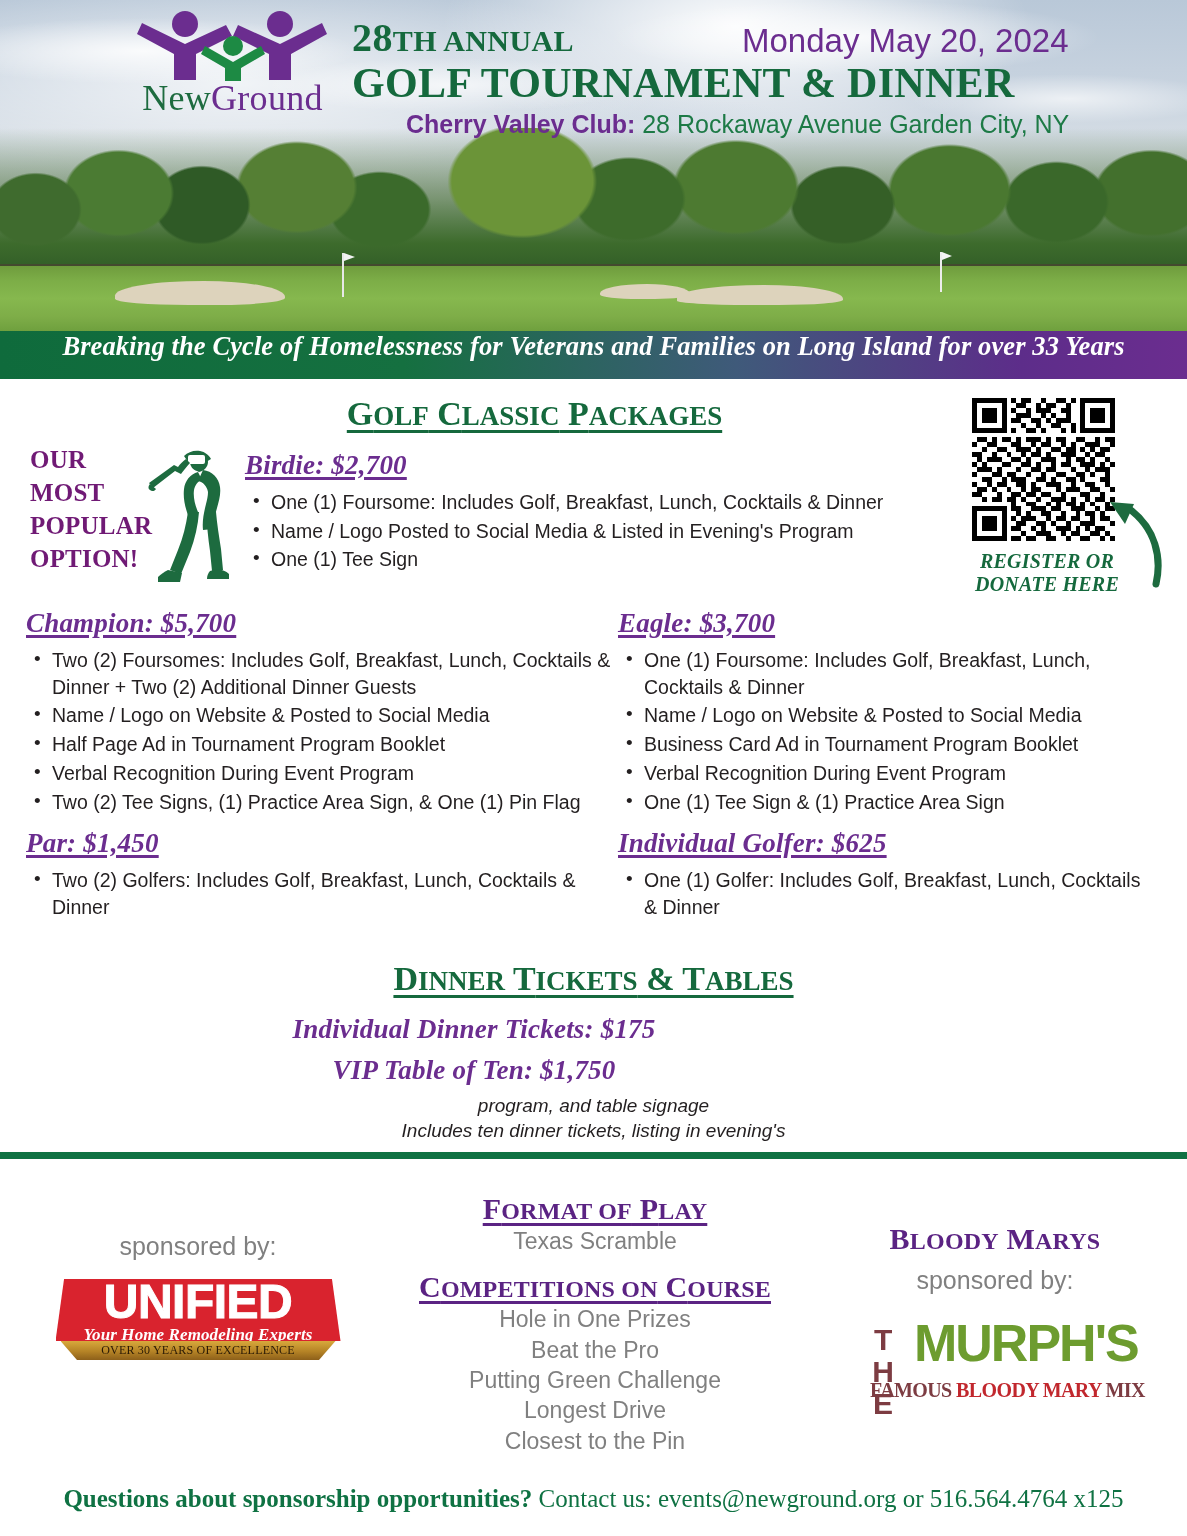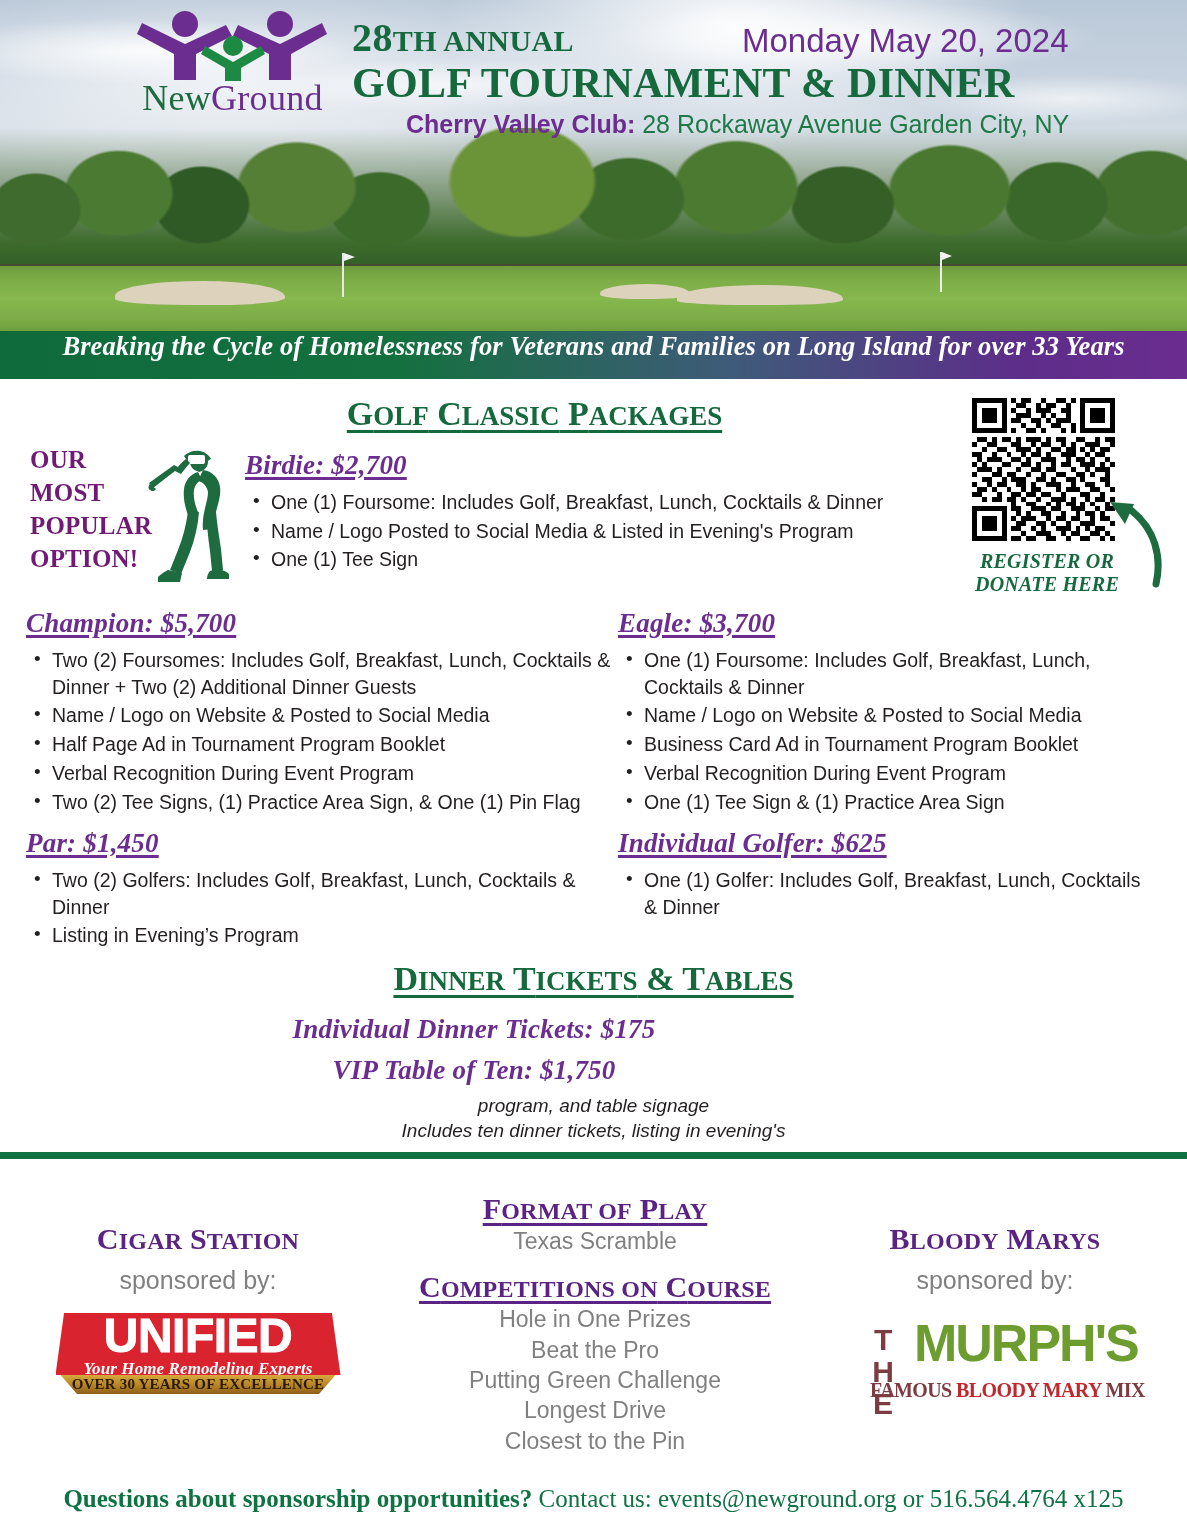"Listing in Evening’s Program" li { html: <li>Listing in Evening’s Program</li> -> none }
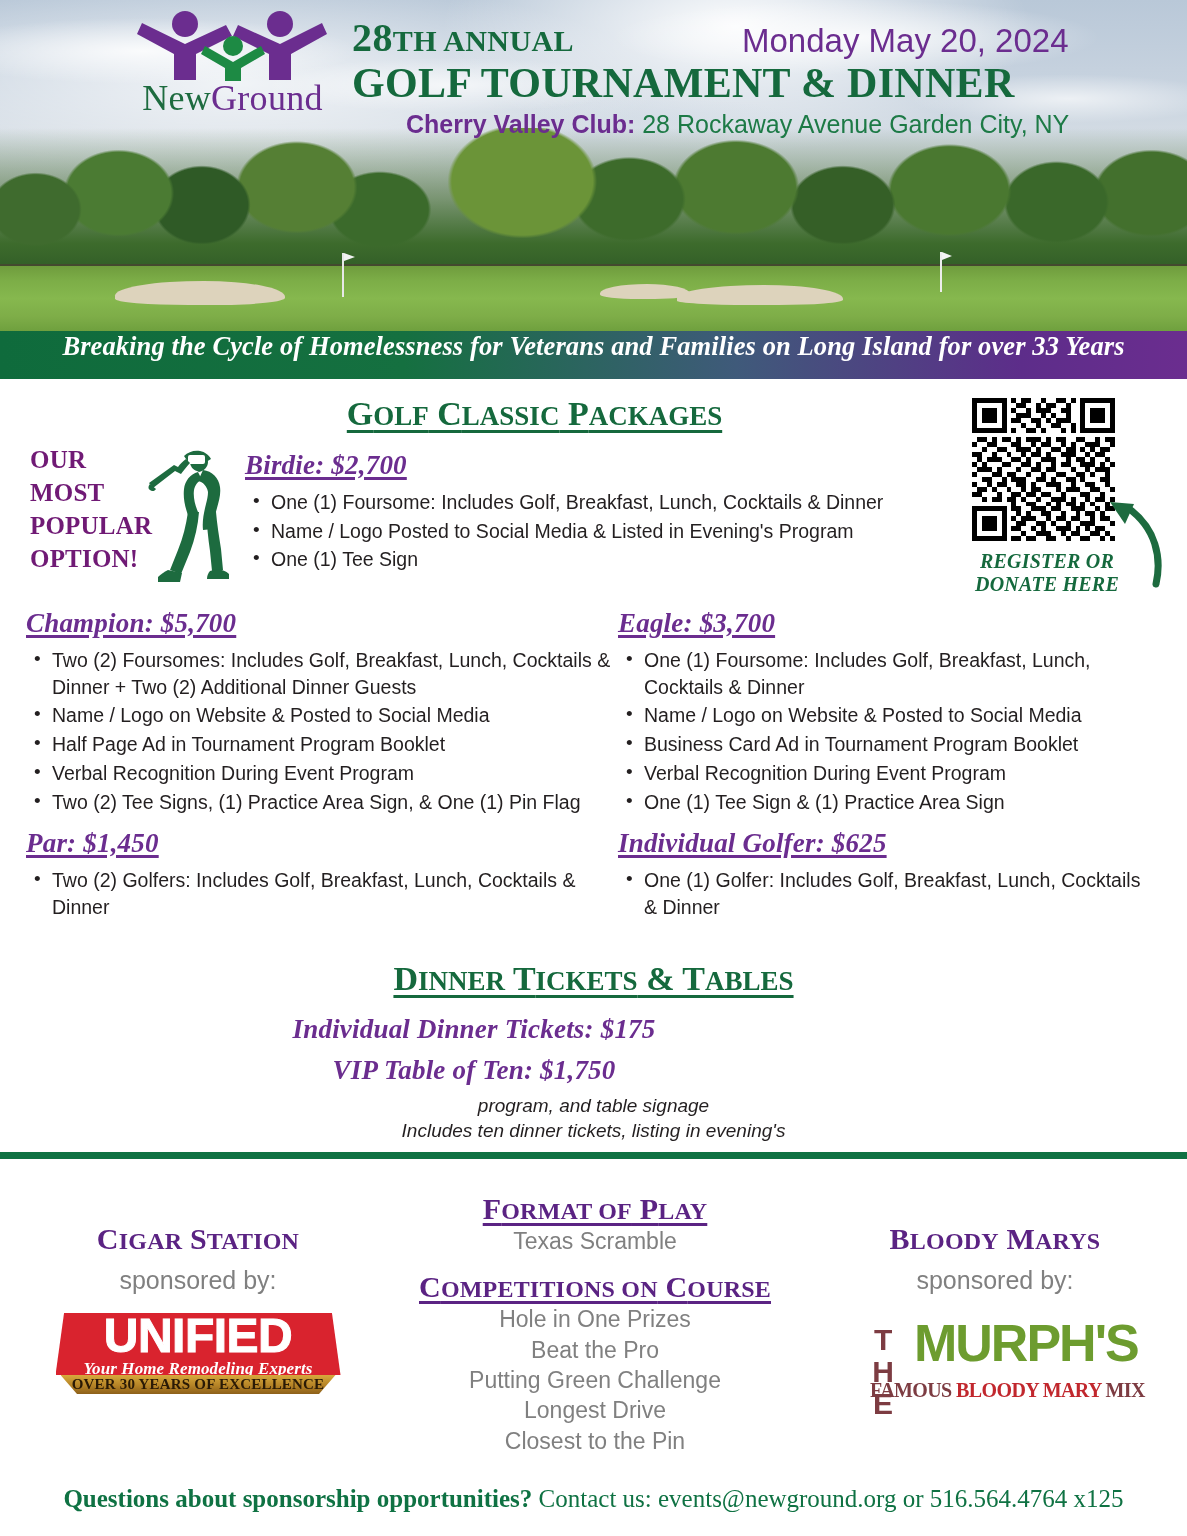"CIGAR STATION" div.col-head-purple { html: <div>C<span>IGAR</span> S<span>TATION</span></div> -> none }
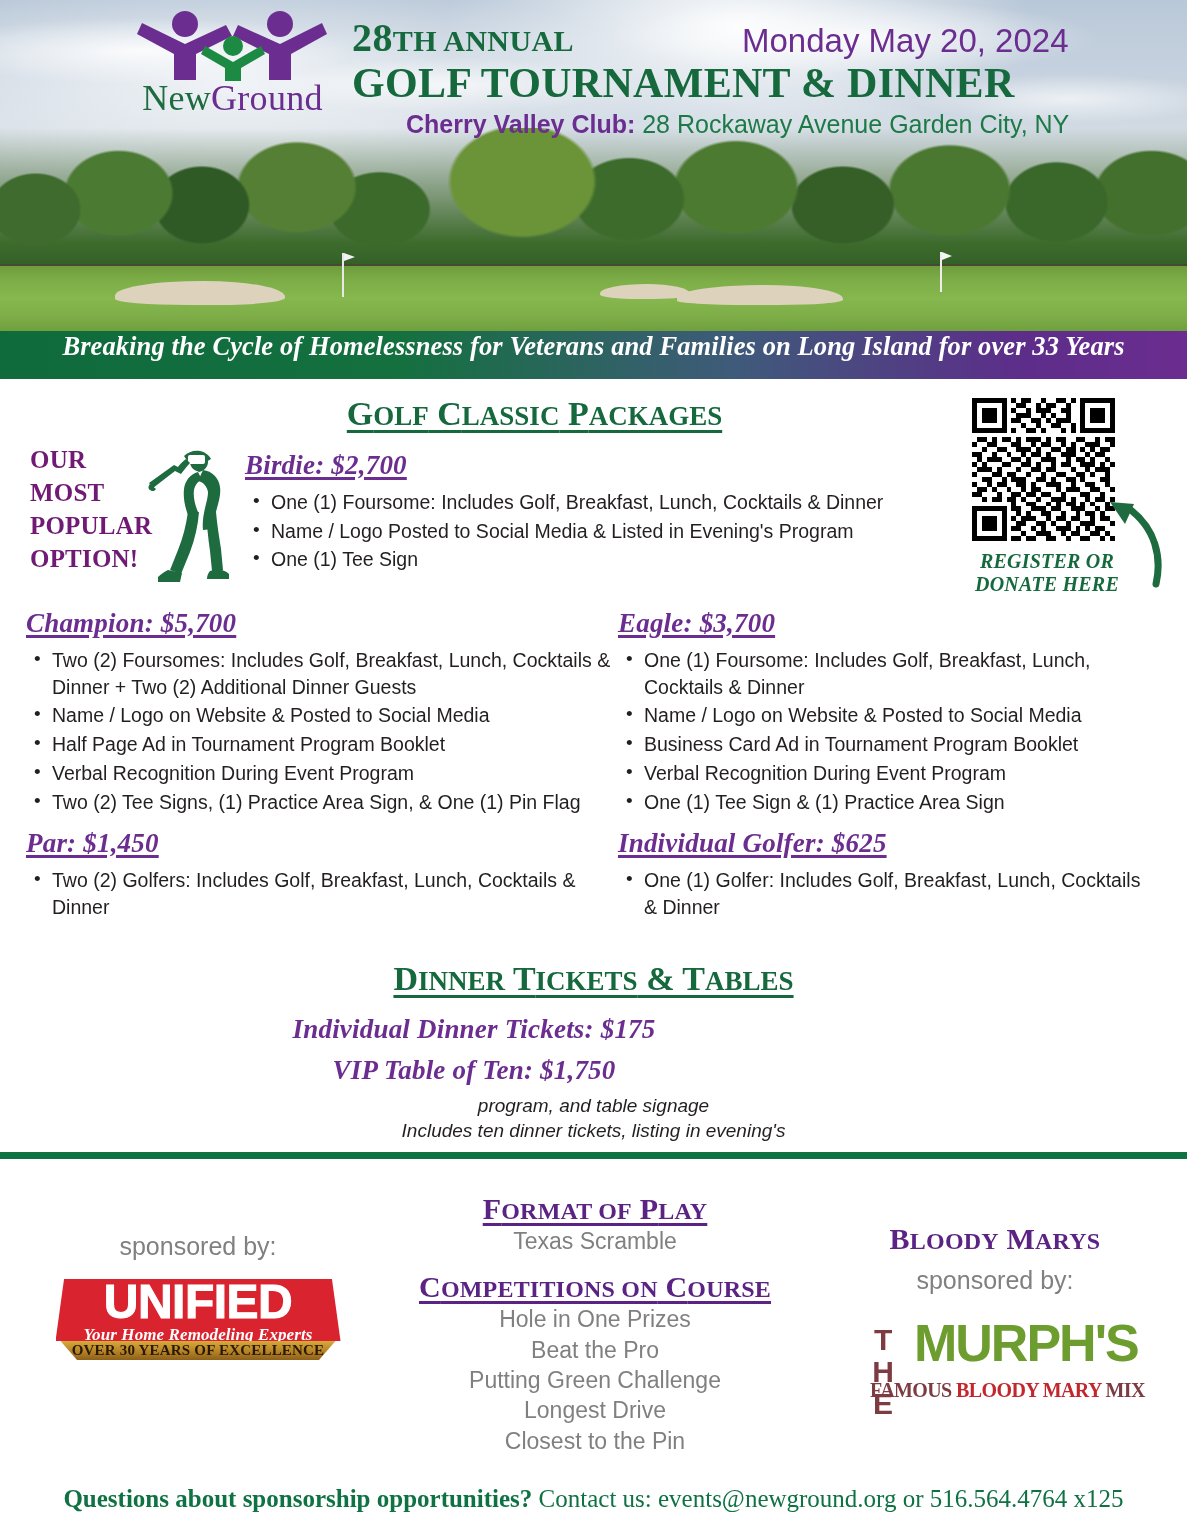"OVER 30 YEARS OF EXCELLENCE" .unified-ribbon span { font-size: 15px -> 12px; font-weight: bold -> normal }
